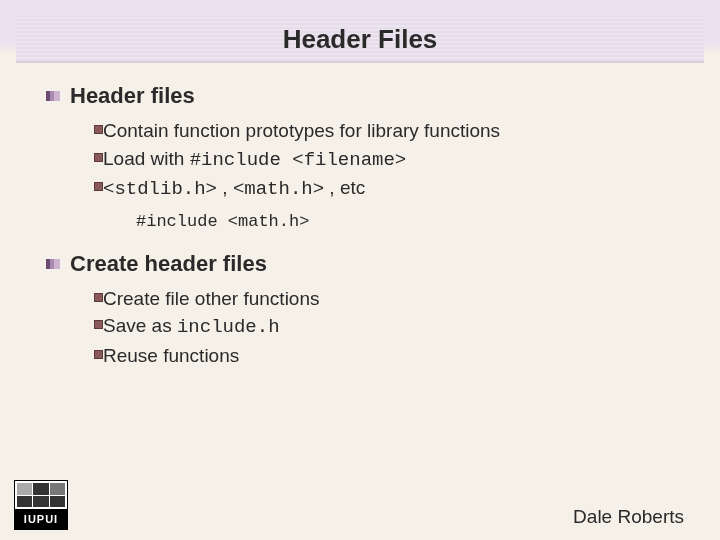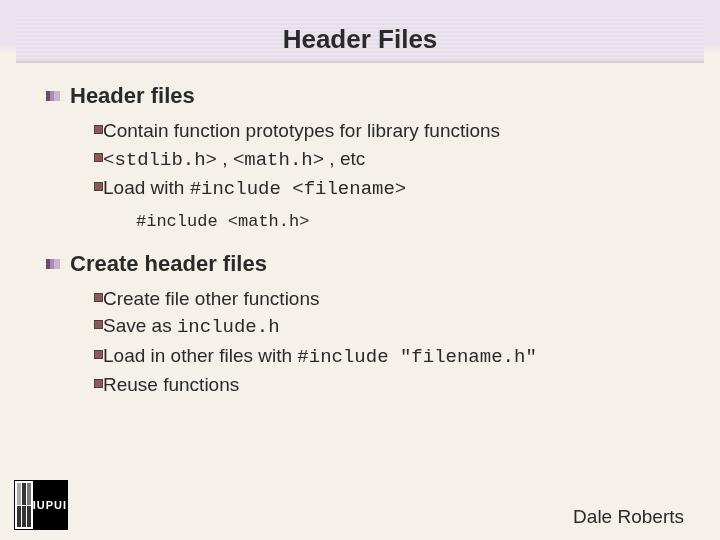"<stdlib.h> , <math.h> , etc" div.item { order: before "Load with #include <filename>" -> after "Load with #include <filename>" }
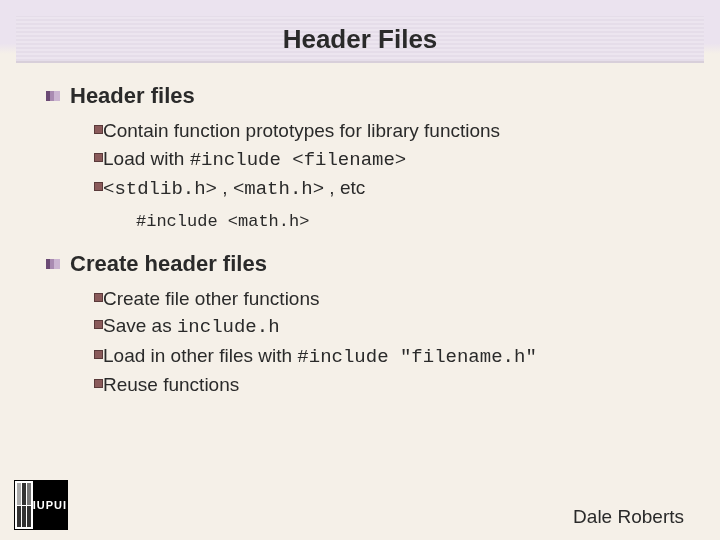"Load in other files with" div.item { html: <div> <span></span> <span> <span>Load in other files with </span><span>#include "filename.h"</span> </span> </div> -> none }
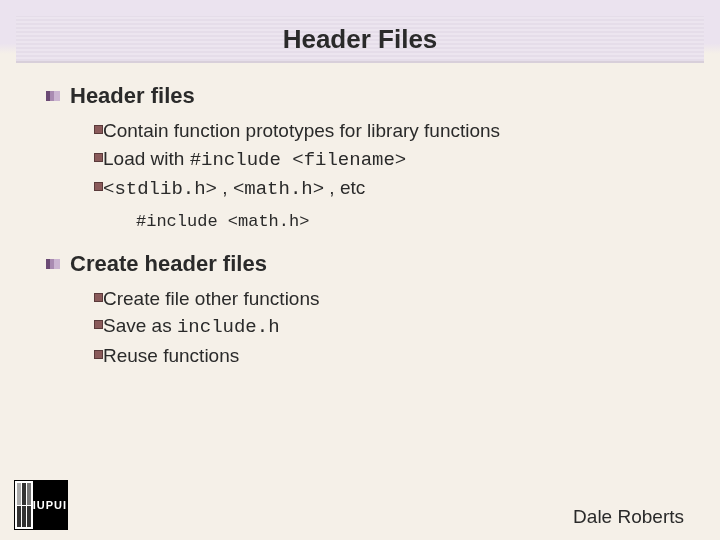"IUPUI" .logo { flex-direction: row -> column }
